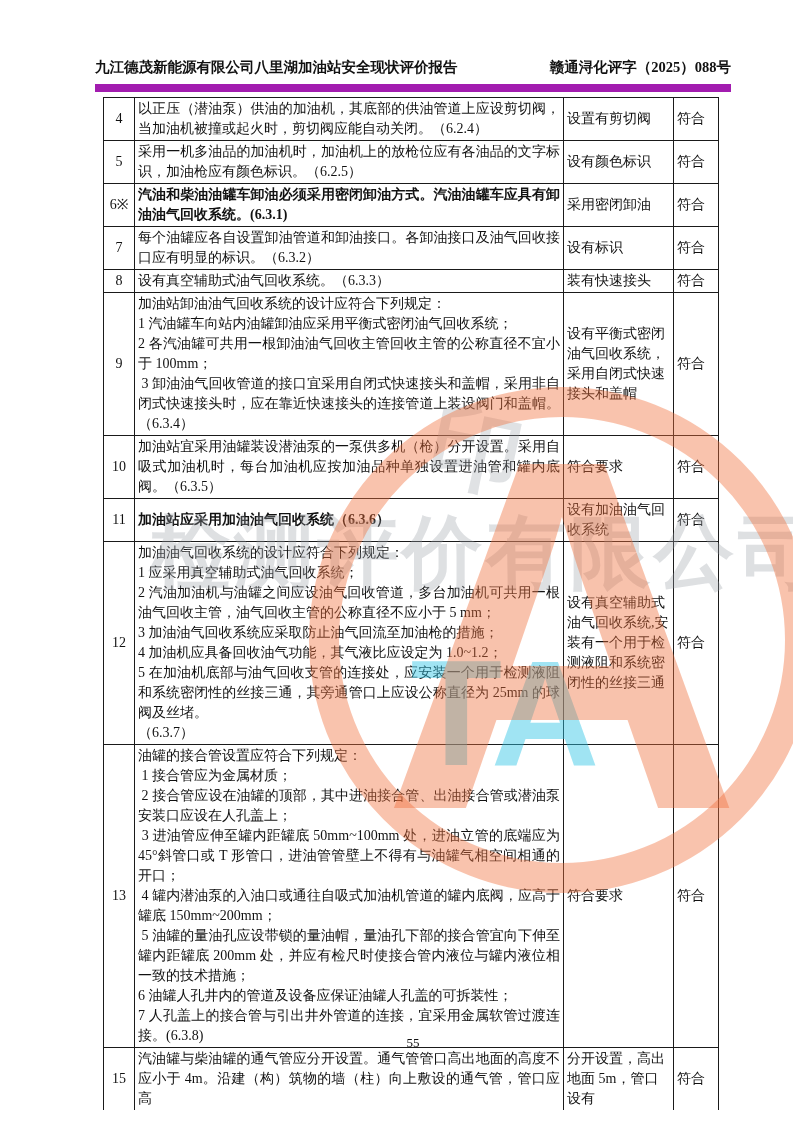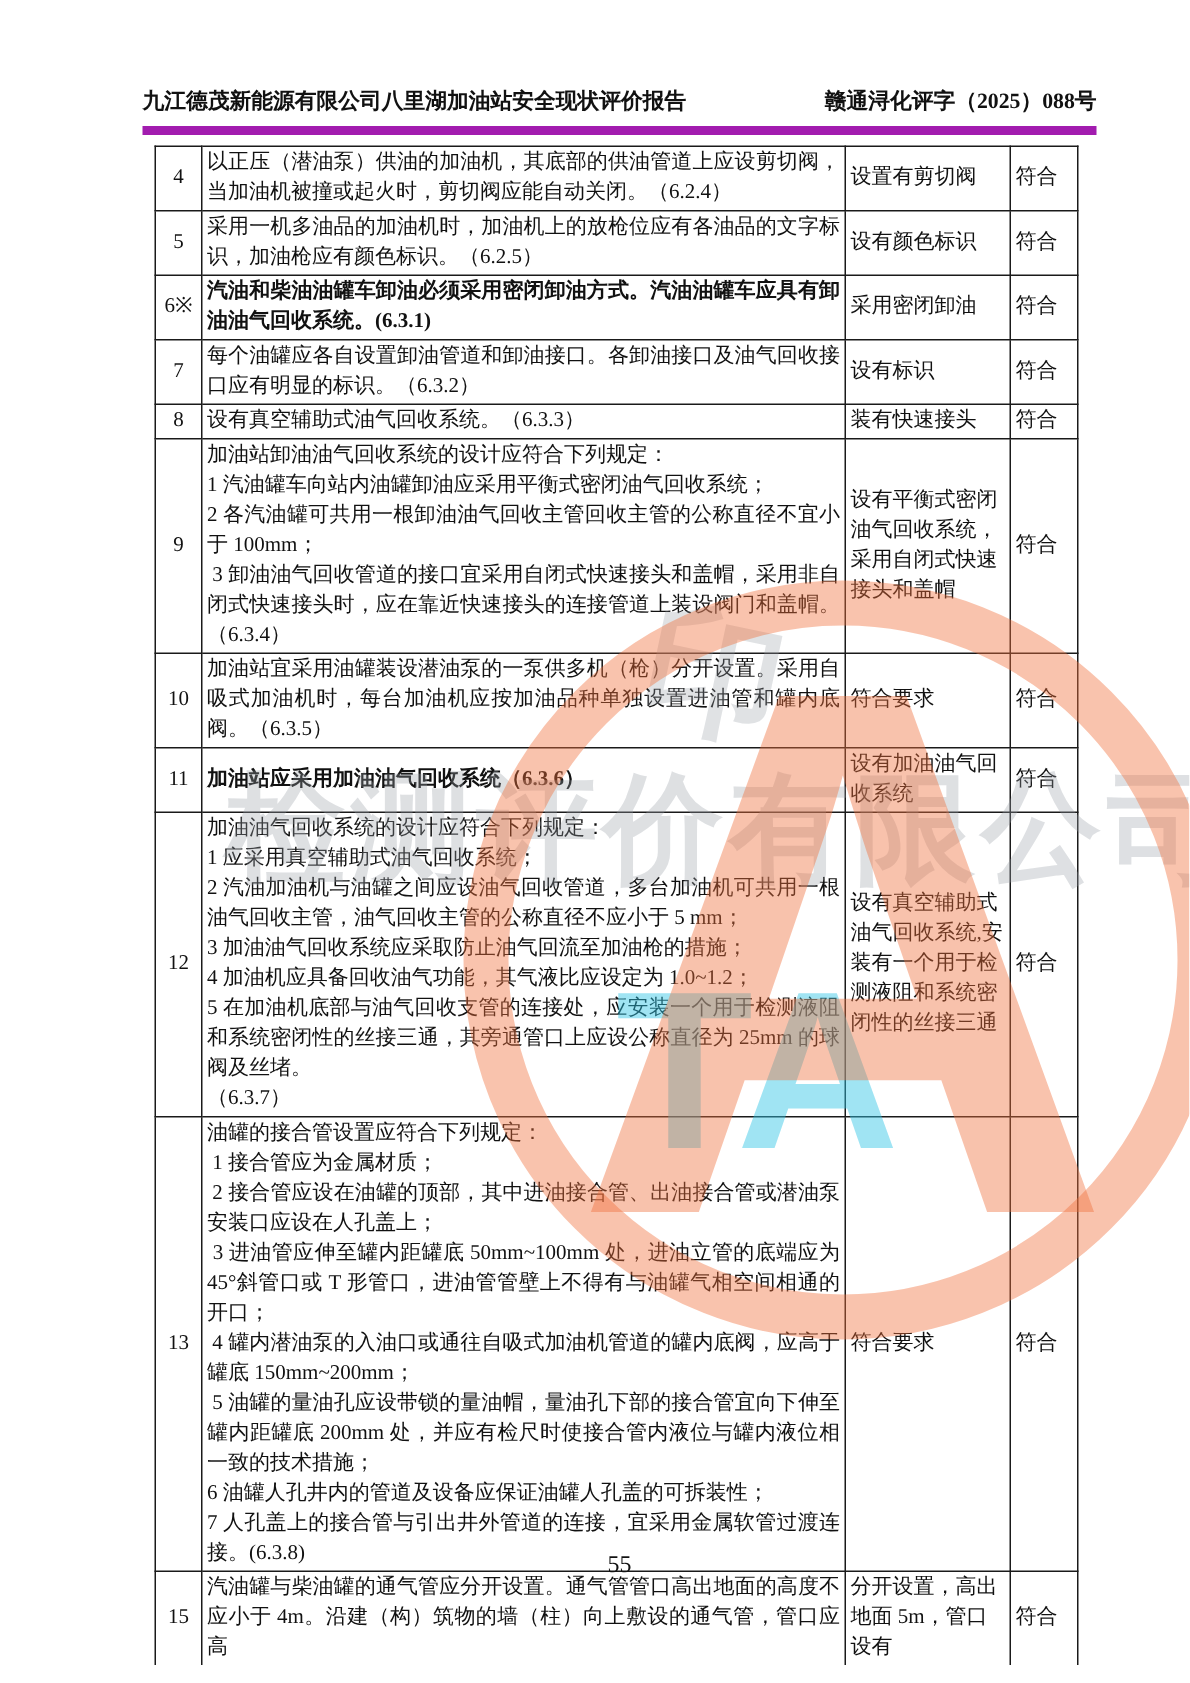"九江德茂新能源有限公司八里湖加油站安全现状评价报告" .header { border-bottom: 6px solid #a21caf -> 8px solid #a21caf }
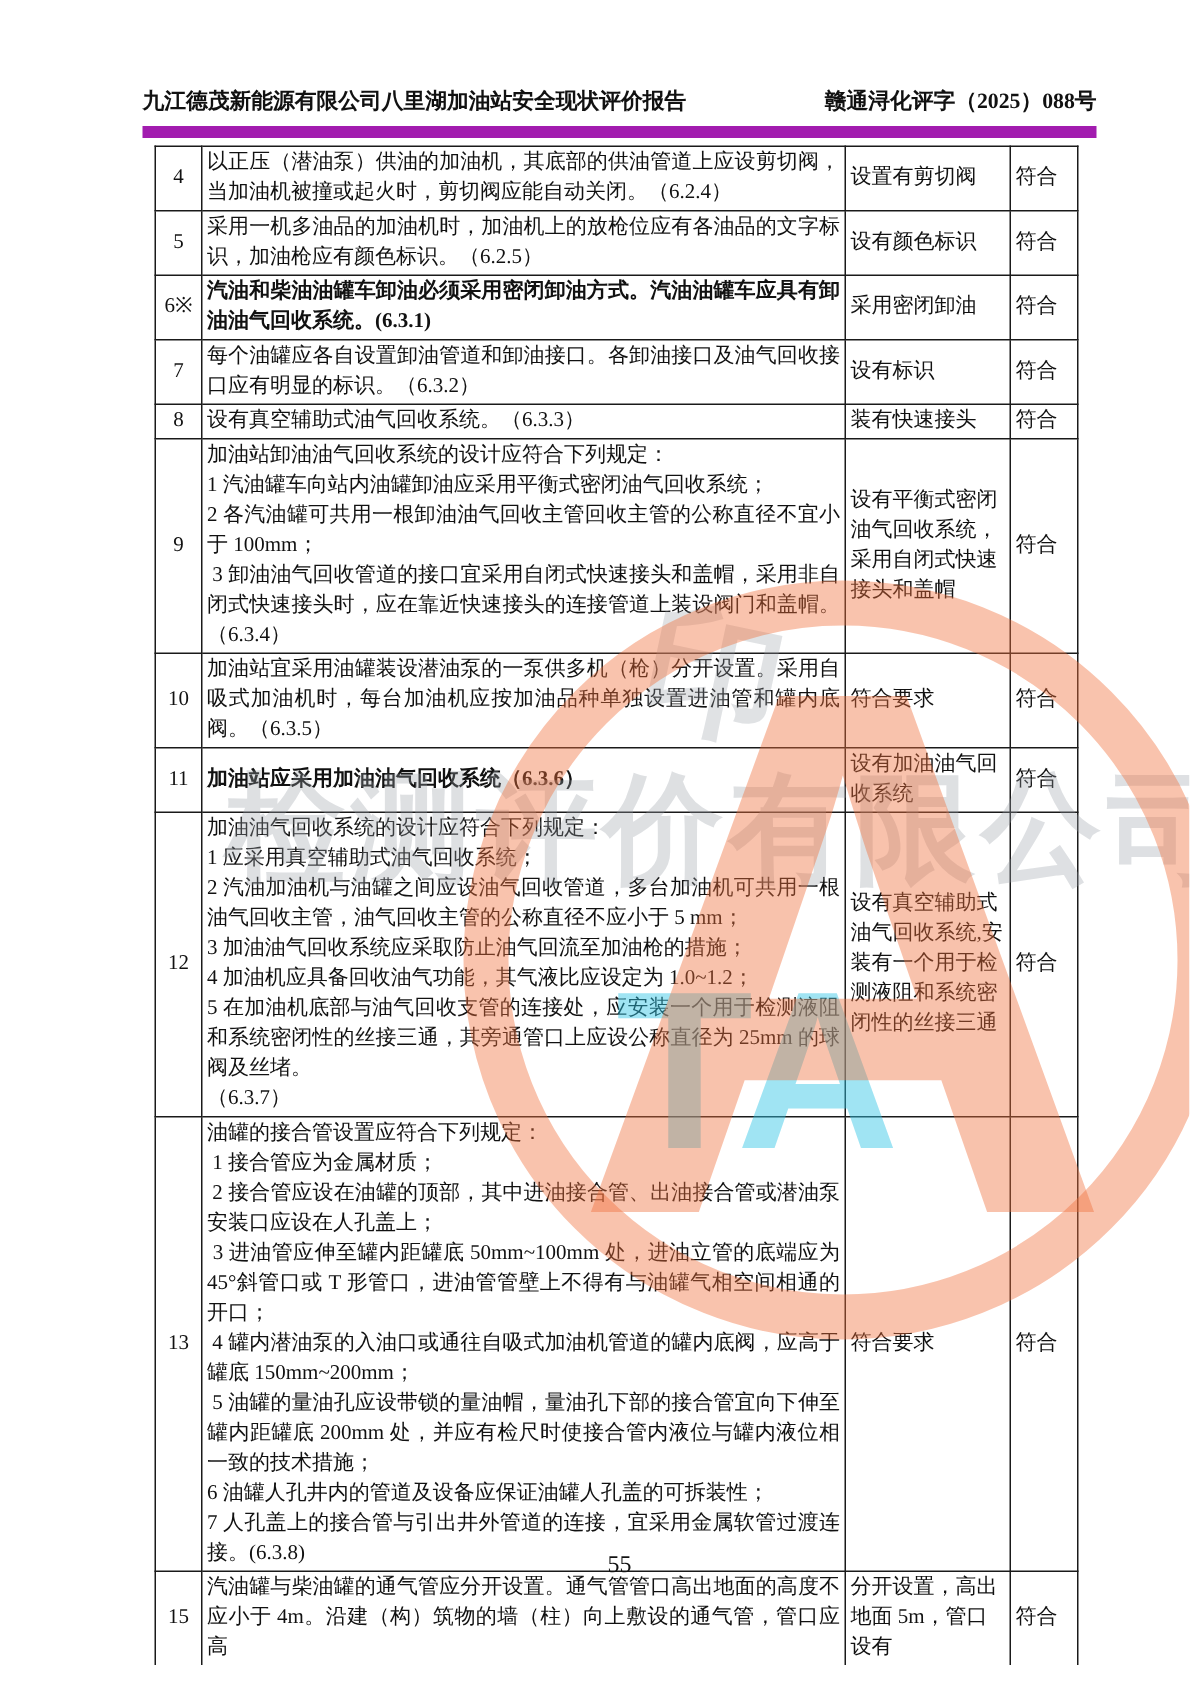"55" .footer { font-size: 16px -> 13px }
